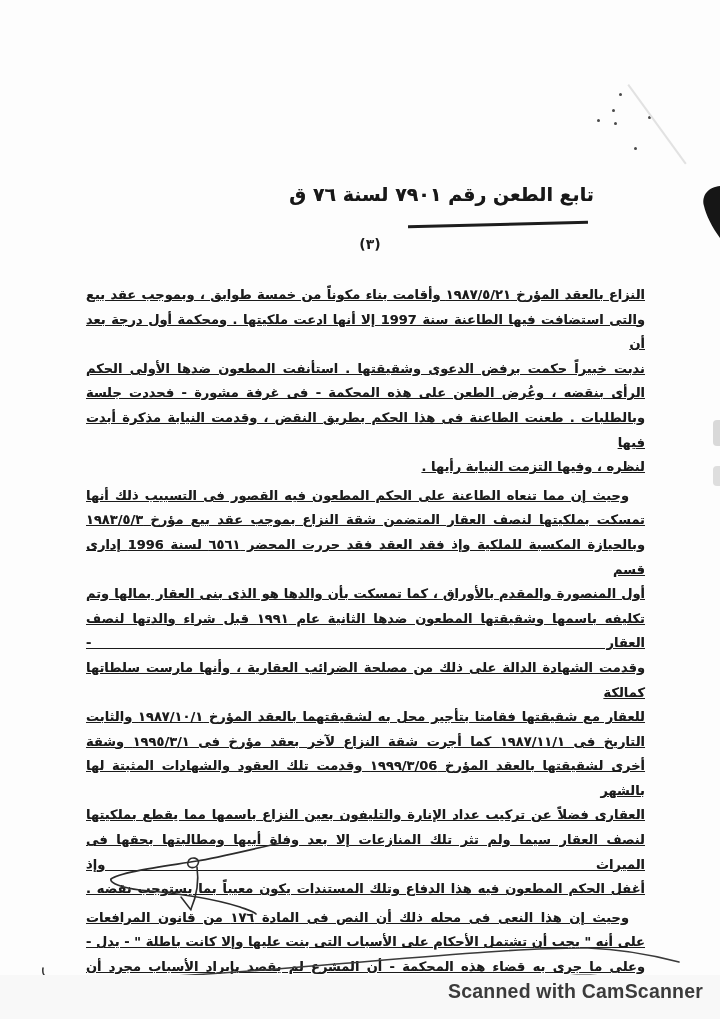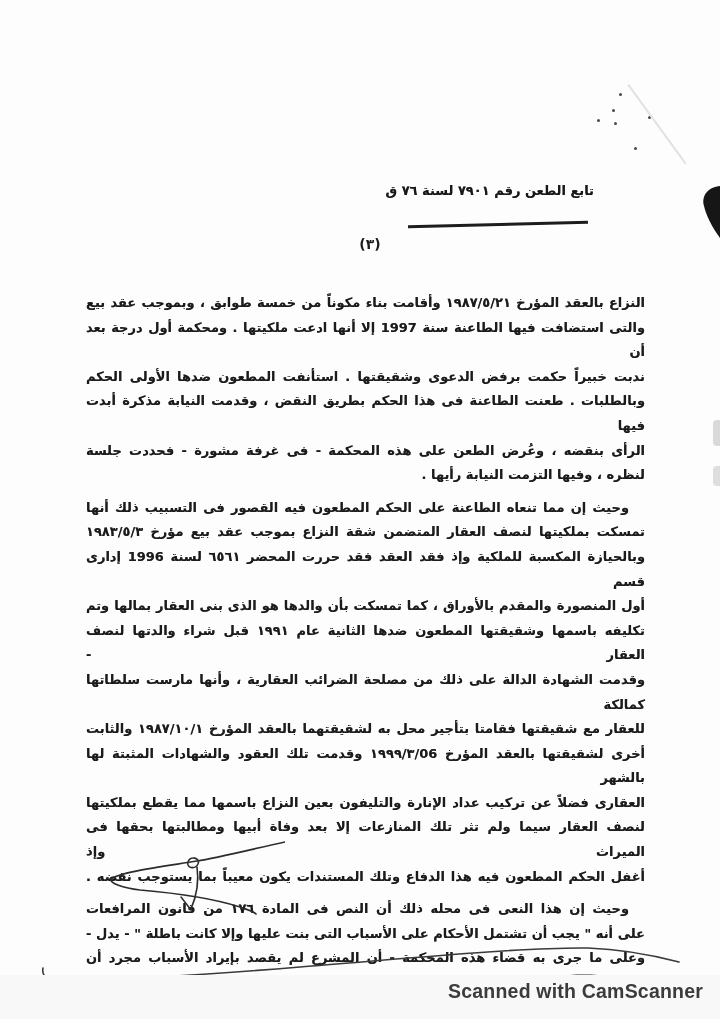"تابع الطعن رقم ٧٩٠١ لسنة" .case-header { font-size: 13px -> 19px }
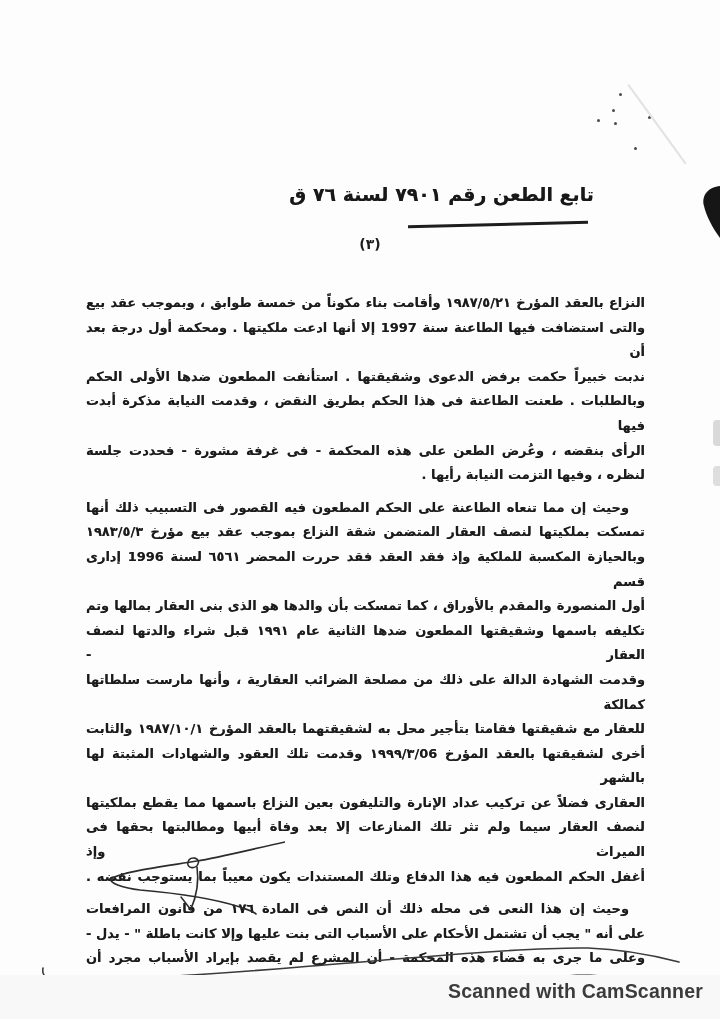"النزاع بالعقد المؤرخ ١٩٨٧/٥/٢١ وأقامت" .para { margin: 8px 0 4px 0 -> 0 0 4px 0; text-decoration: none -> underline }
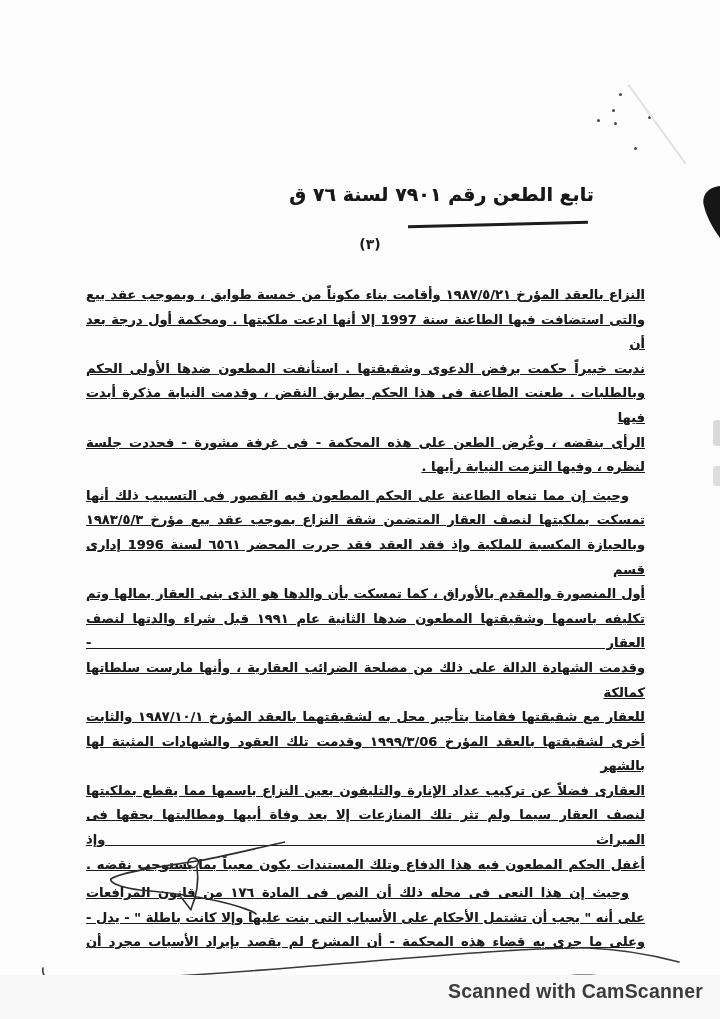"وبالطلبات . طعنت الطاعنة فى" div.bline { order: before "الرأى بنقضه ، وعُرض الطعن" -> after "الرأى بنقضه ، وعُرض الطعن" }
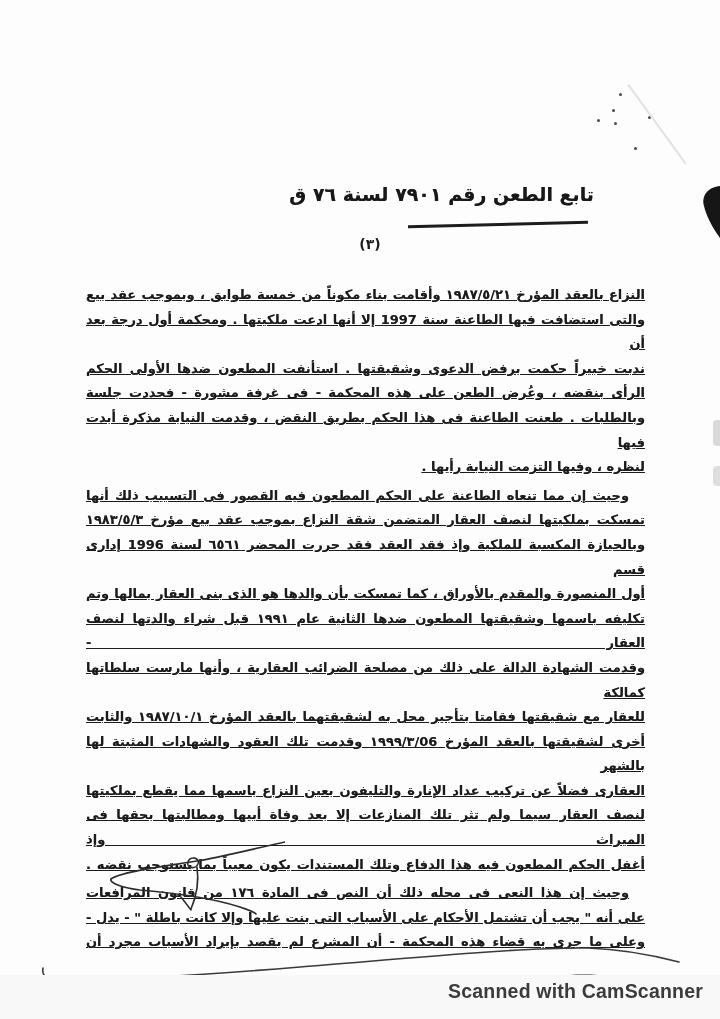"التاريخ فى ١٩٨٧/١١/١ كما أجرت" div.bline { html: none -> <div>التاريخ فى ١٩٨٧/١١/١ كما أجرت شقة النزاع لآخر بعقد مؤرخ فى ١٩٩٥/٣/١ وشقة</div> }
